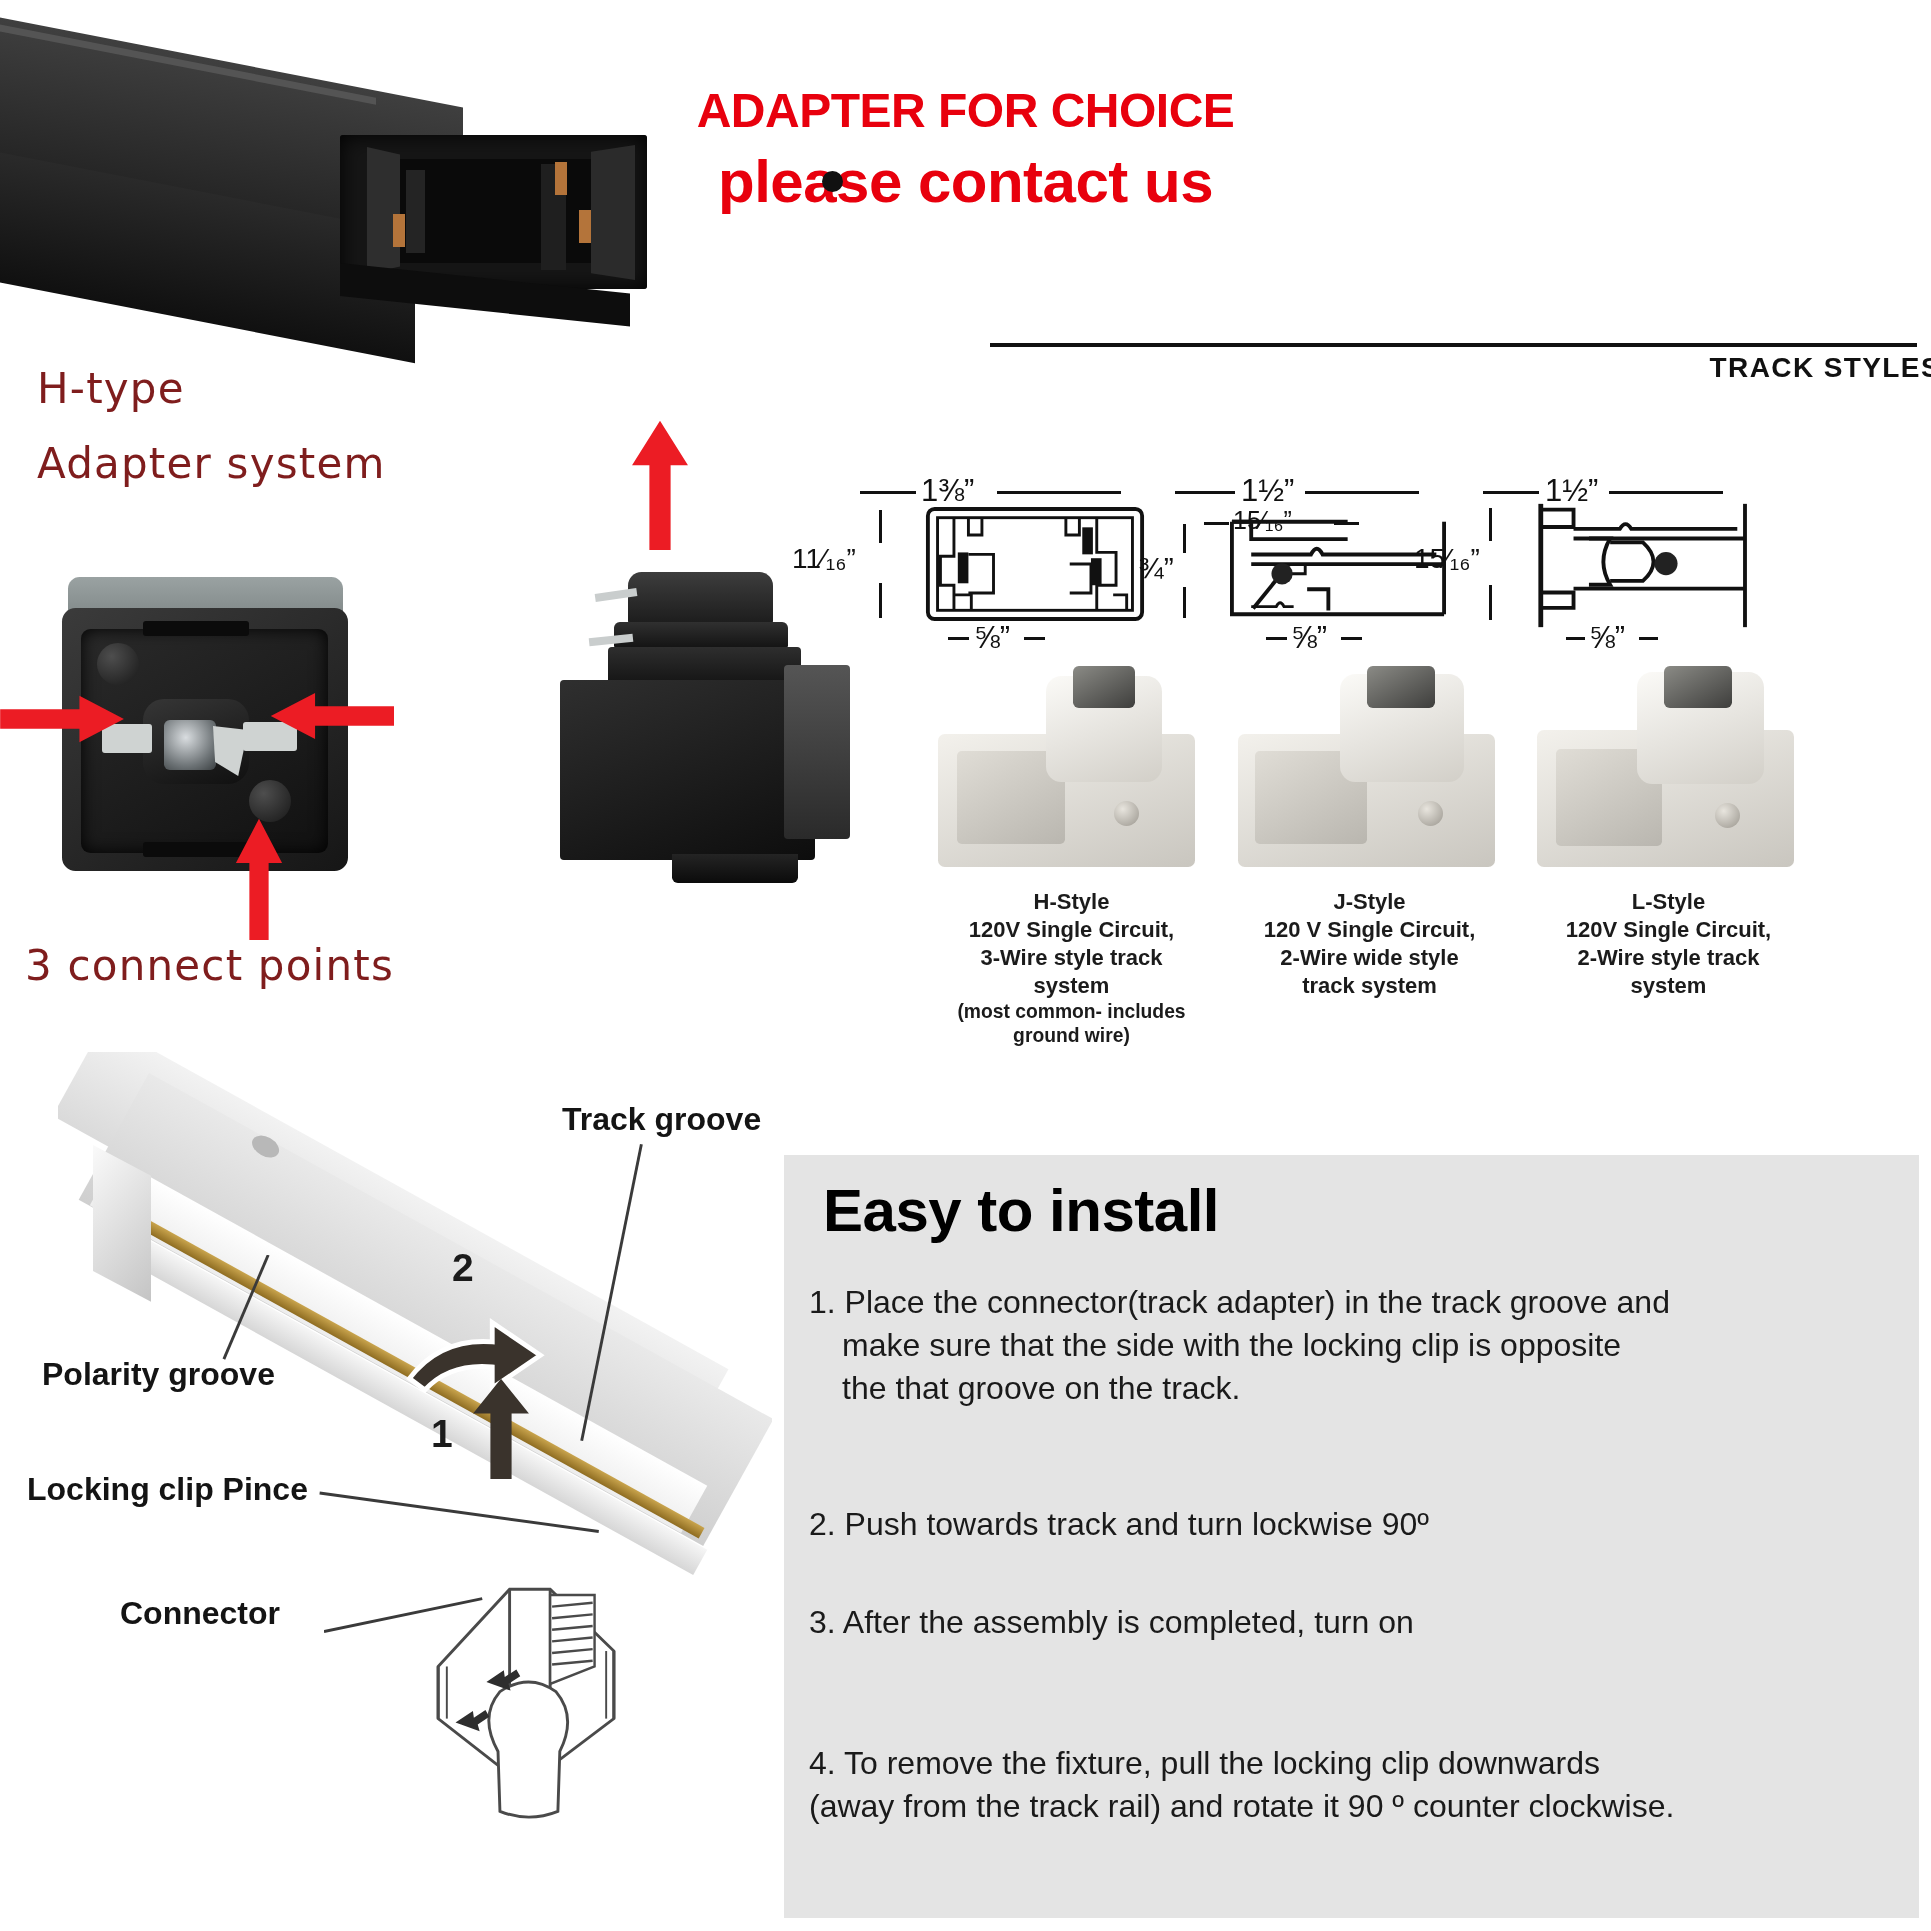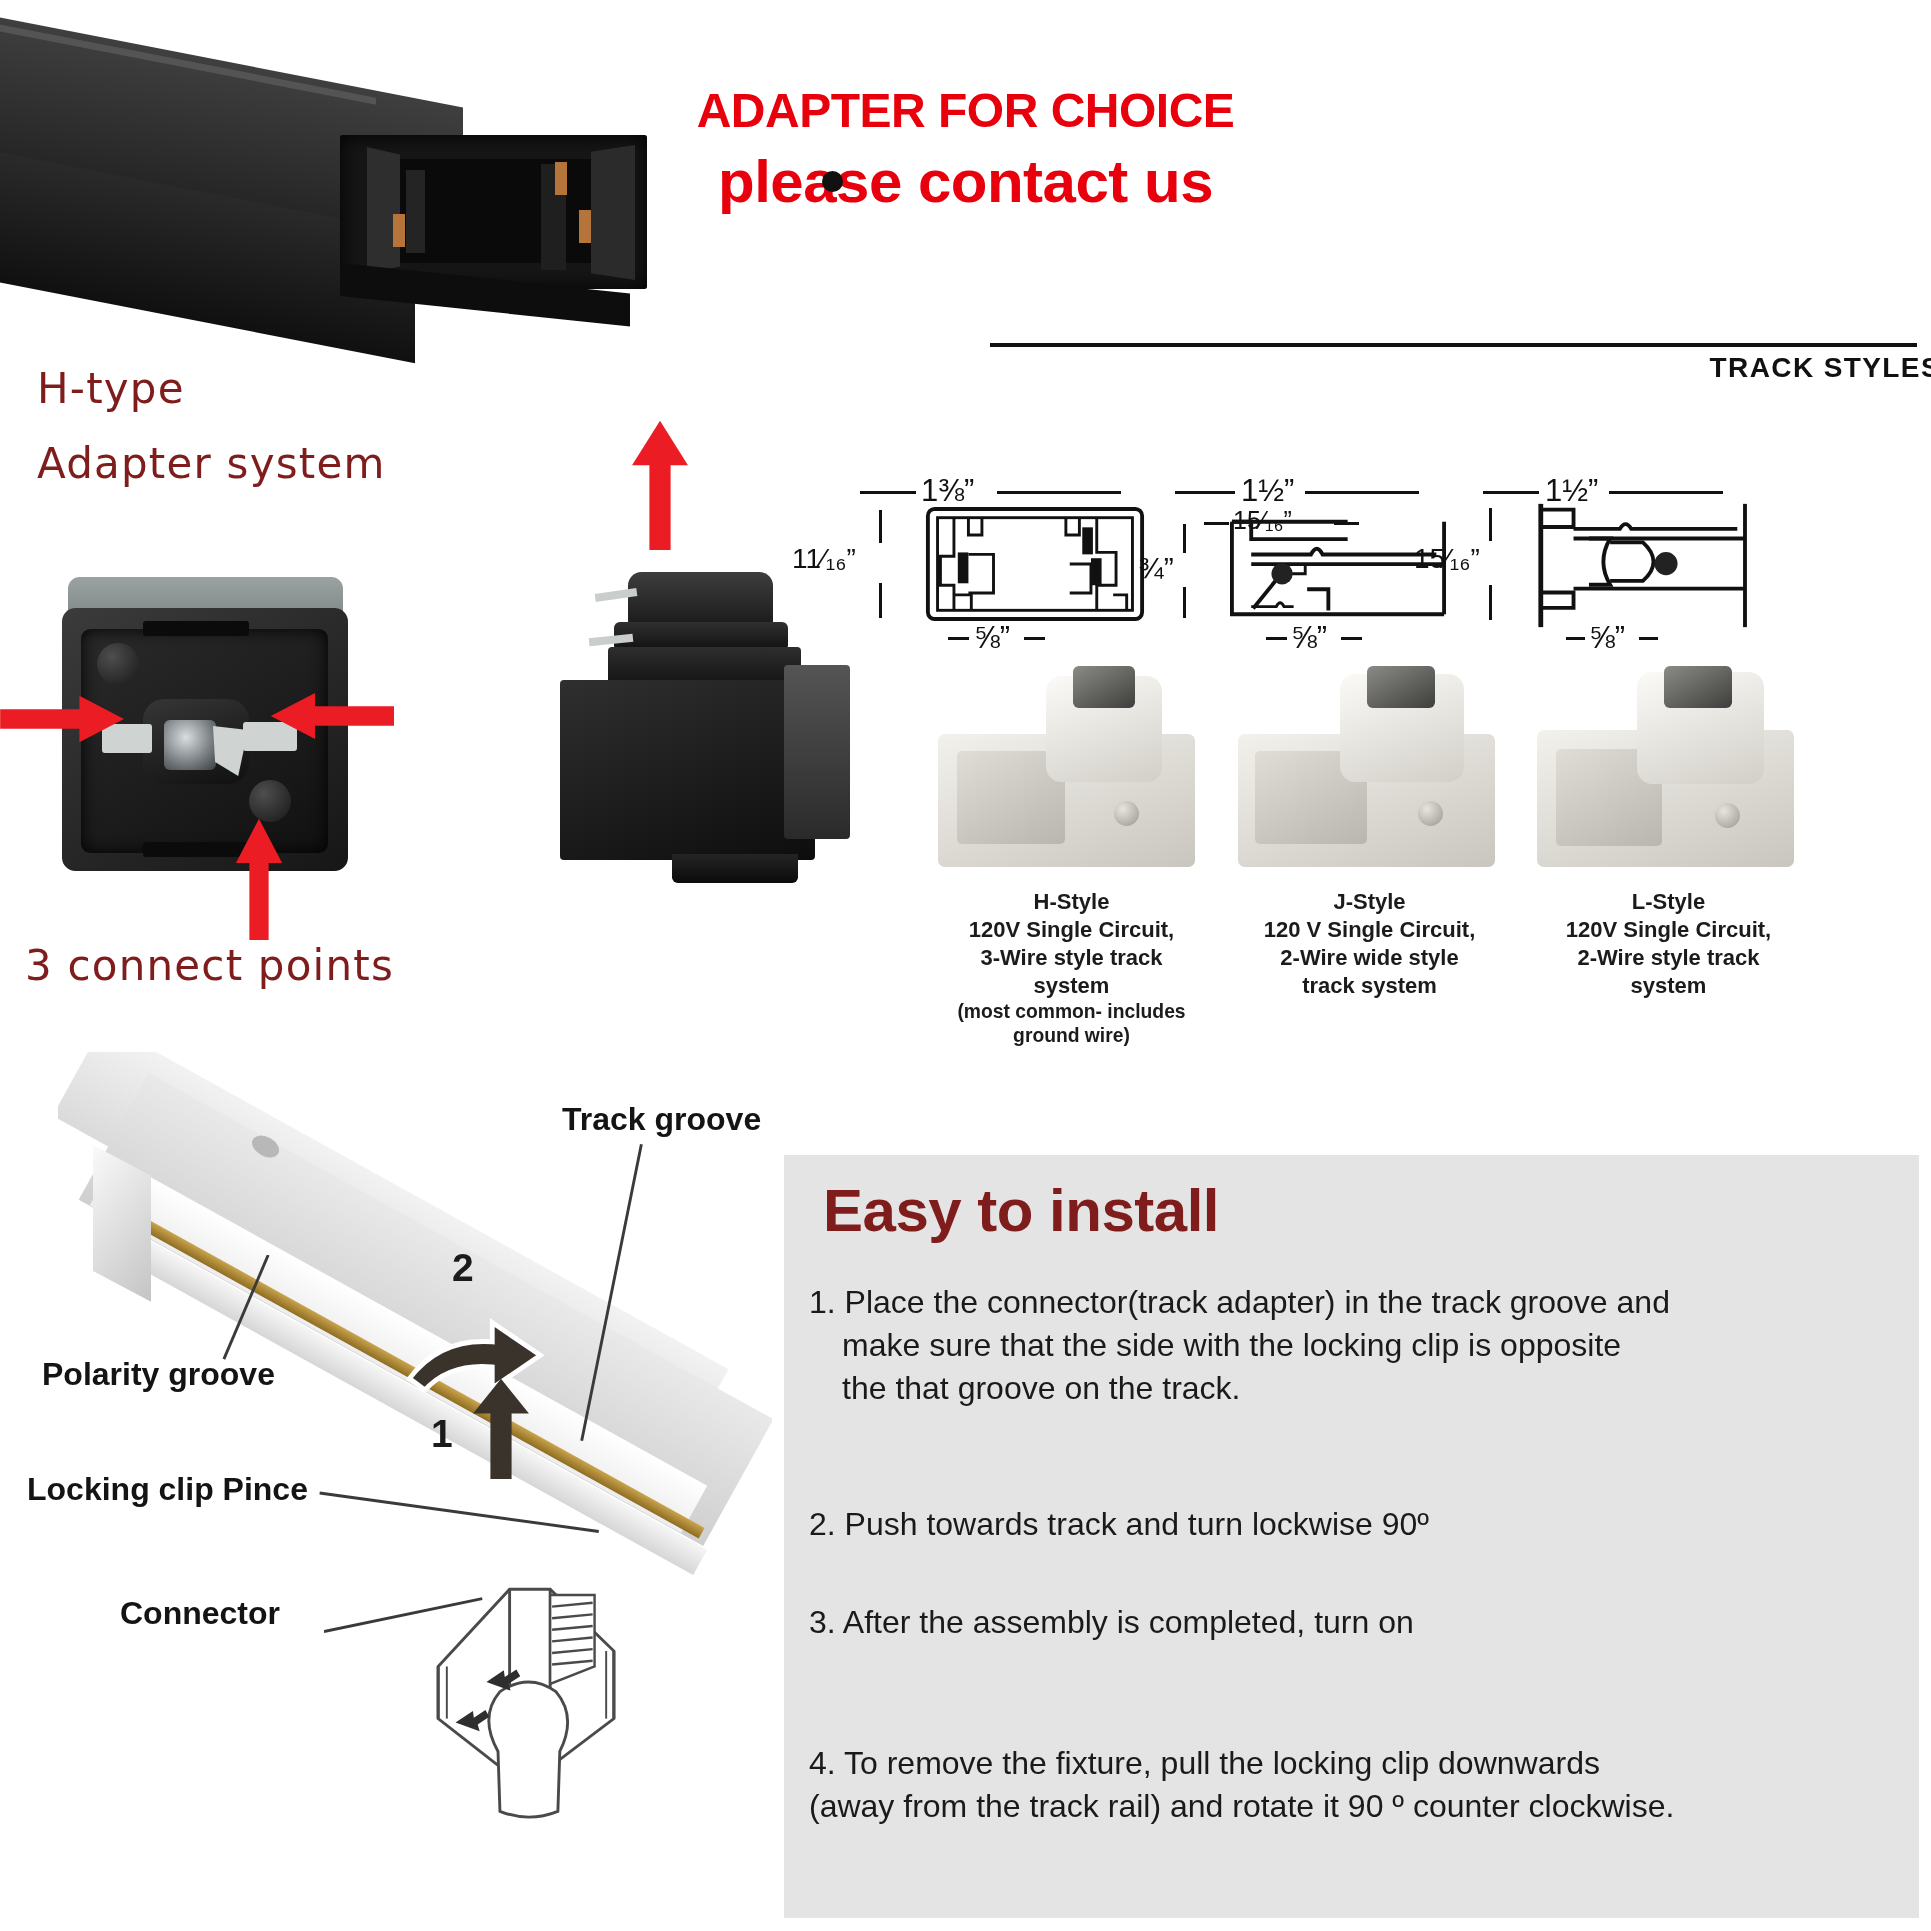"Easy to install" #panel-title { color: #7f1d1d -> #000000 }
